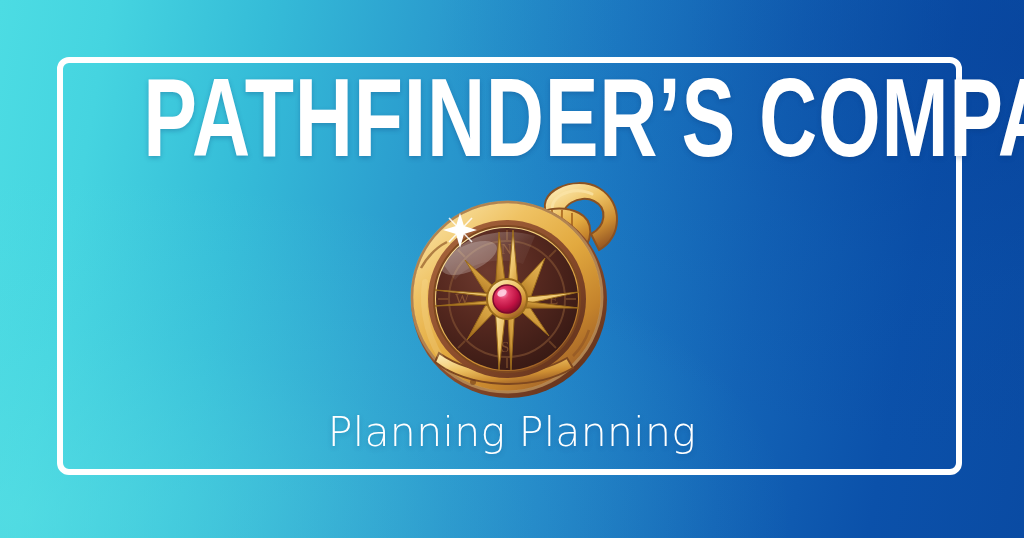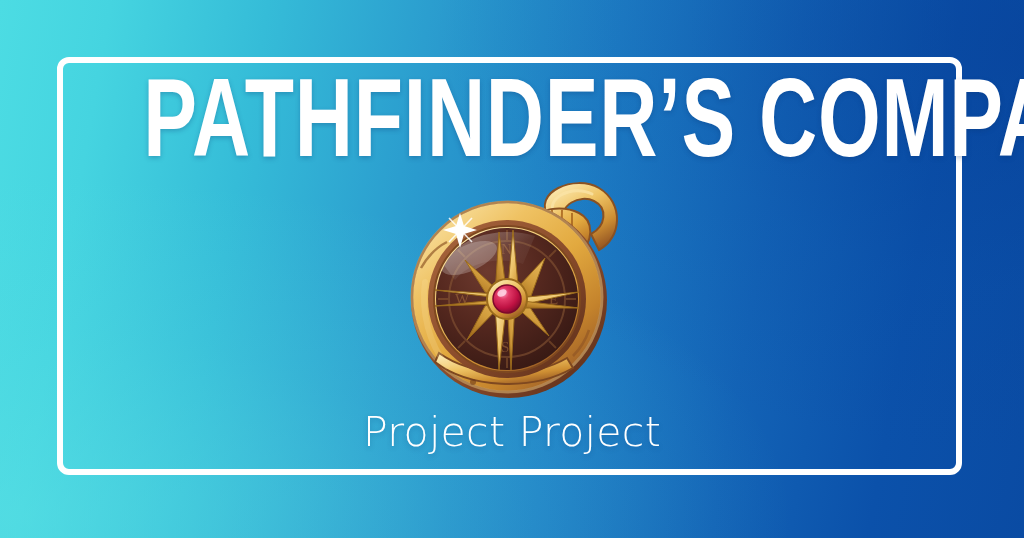"Project Project" div.subtitle { text: Project Project -> Planning Planning }
